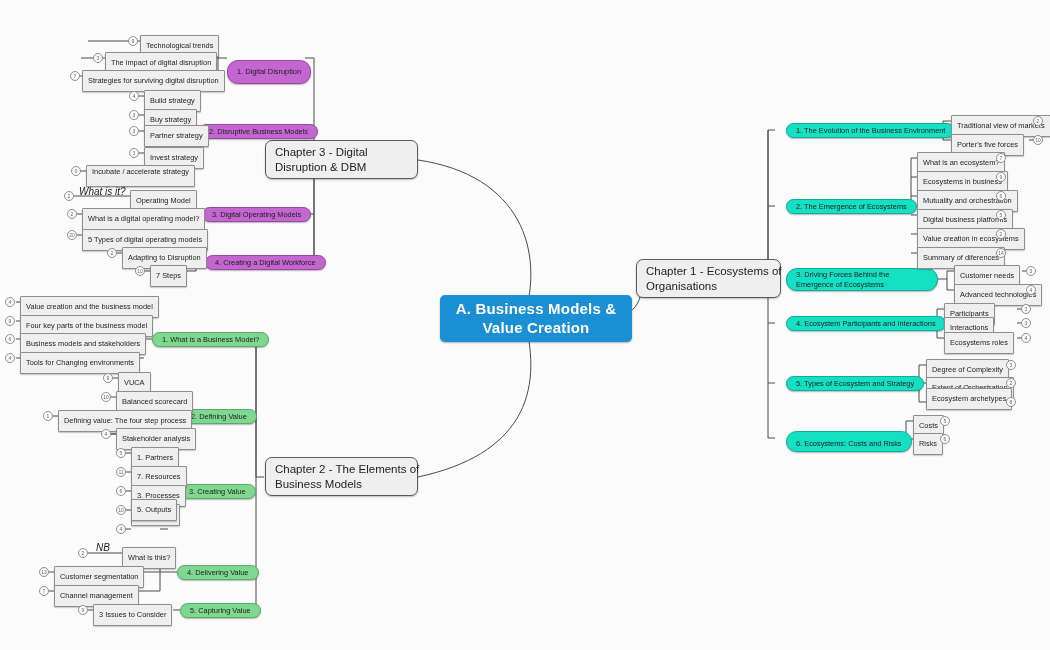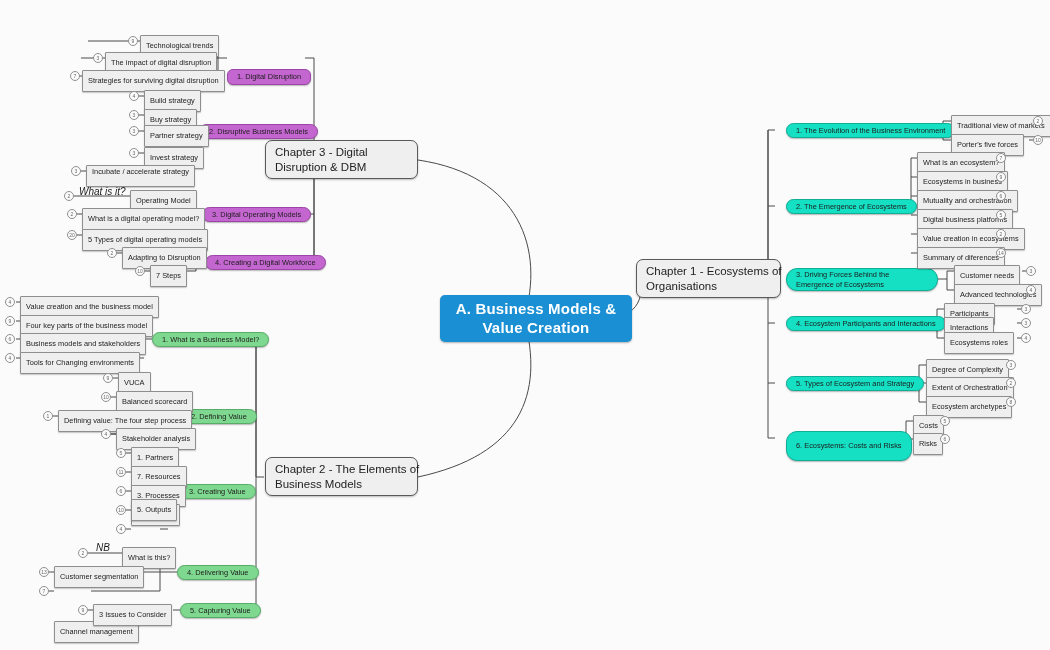"1. Digital Disruption" div.node { border-radius: 6px -> none; height: 16px -> 24px; top: 69px -> 60px }
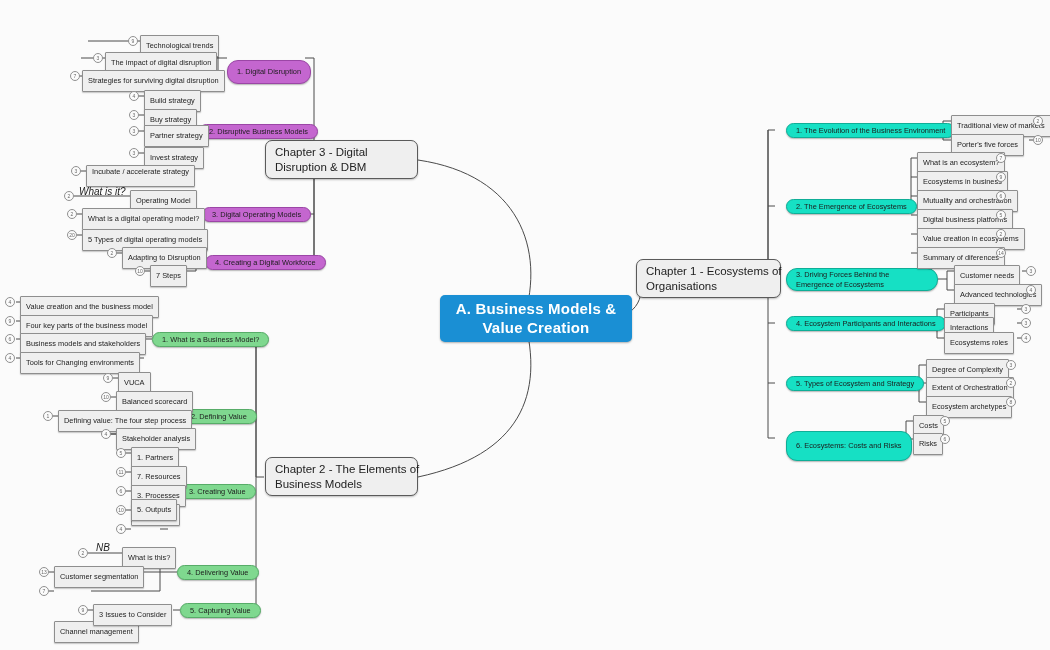"Ecosystem archetypes" div.node { margin-top: 8px -> none }
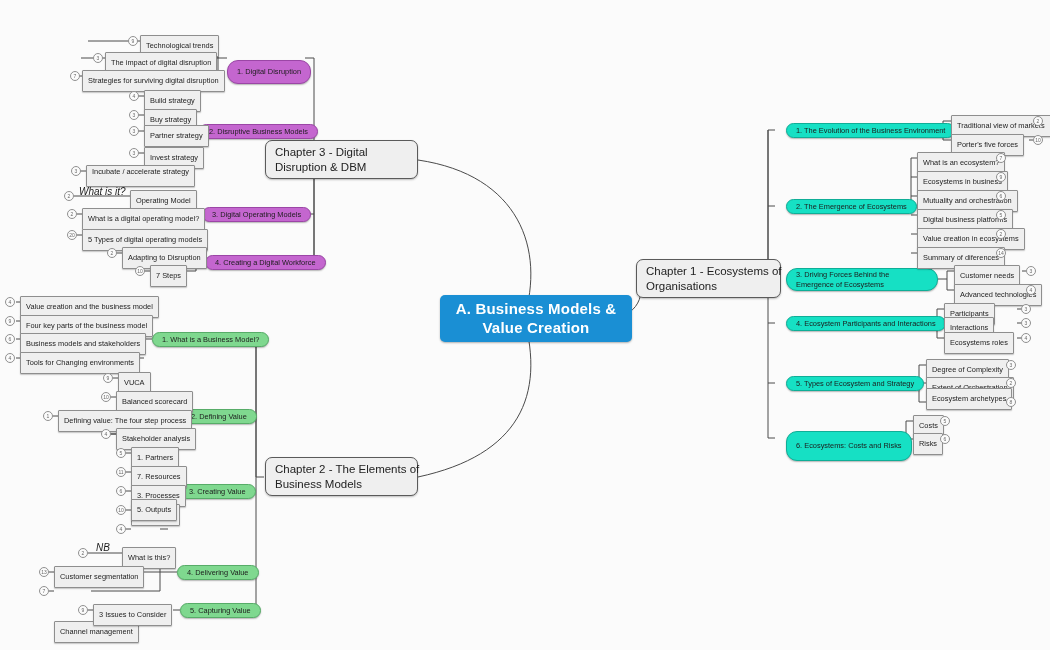"6. Ecosystems: Costs and Risks" div.node { align-items: none -> flex-end; height: 30px -> 21px }
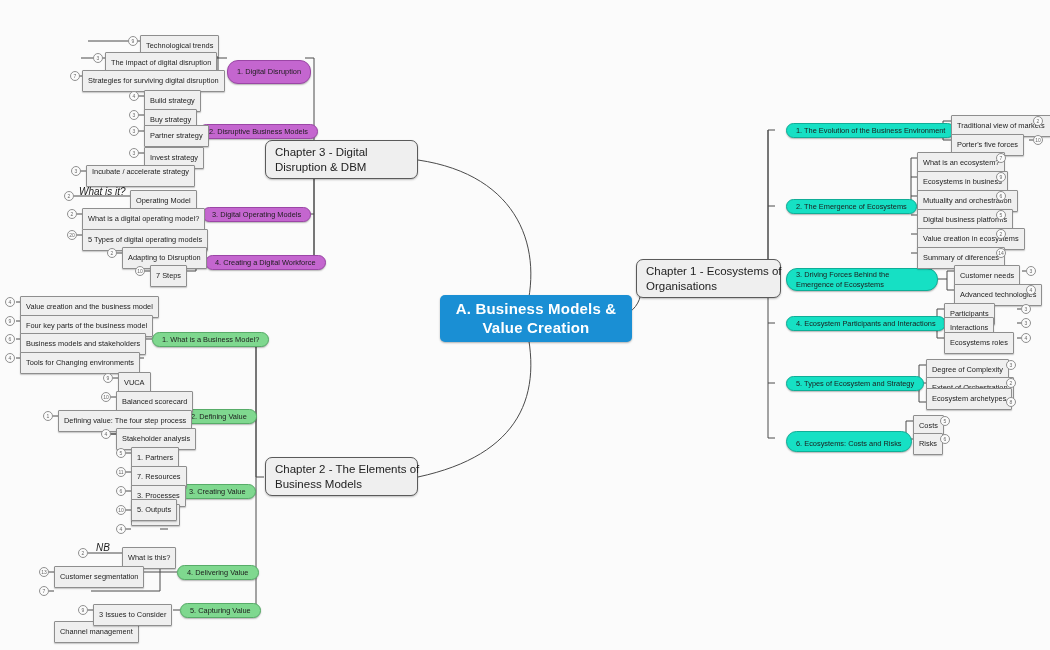"Channel management" div.node { margin-top: 36px -> none }
